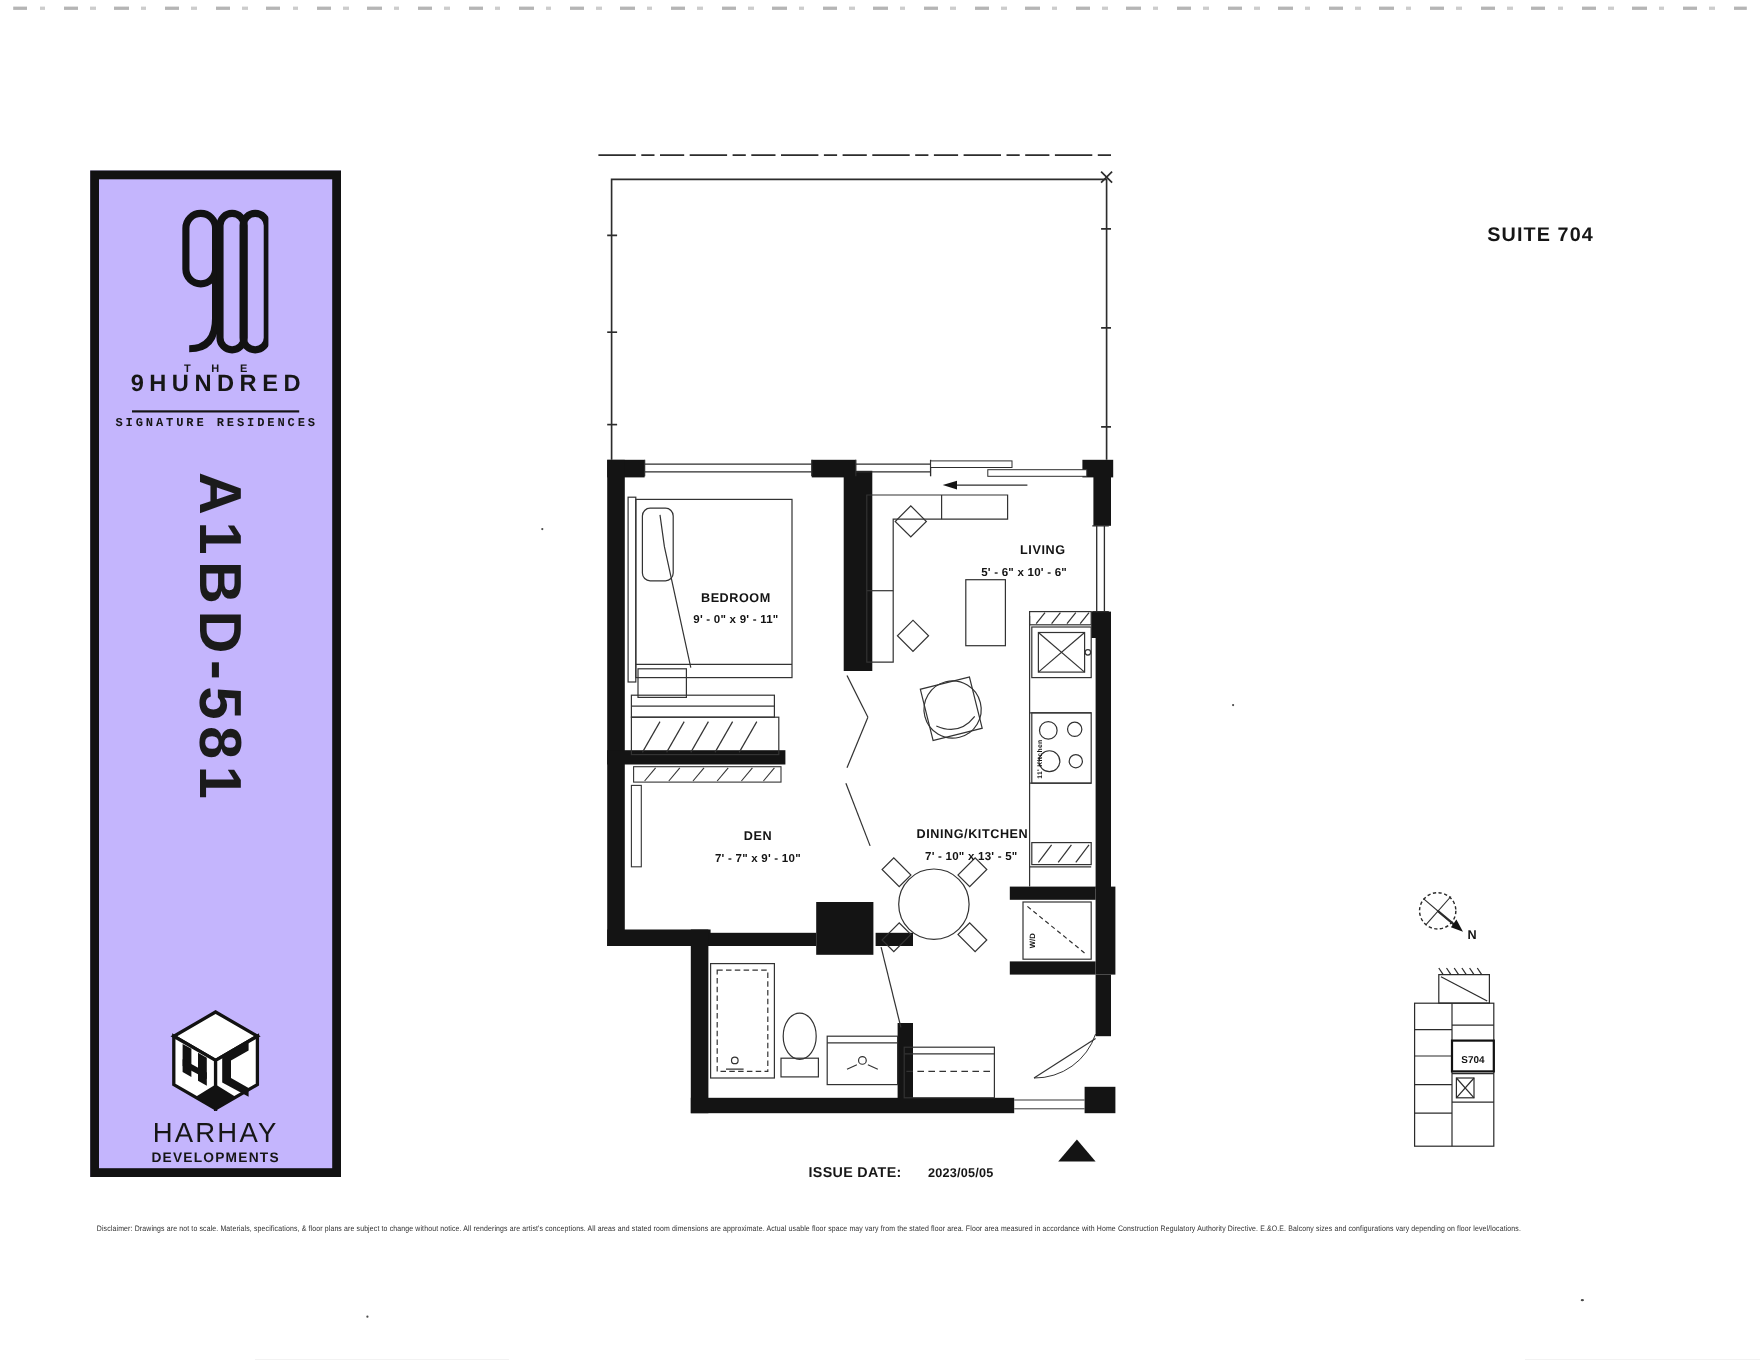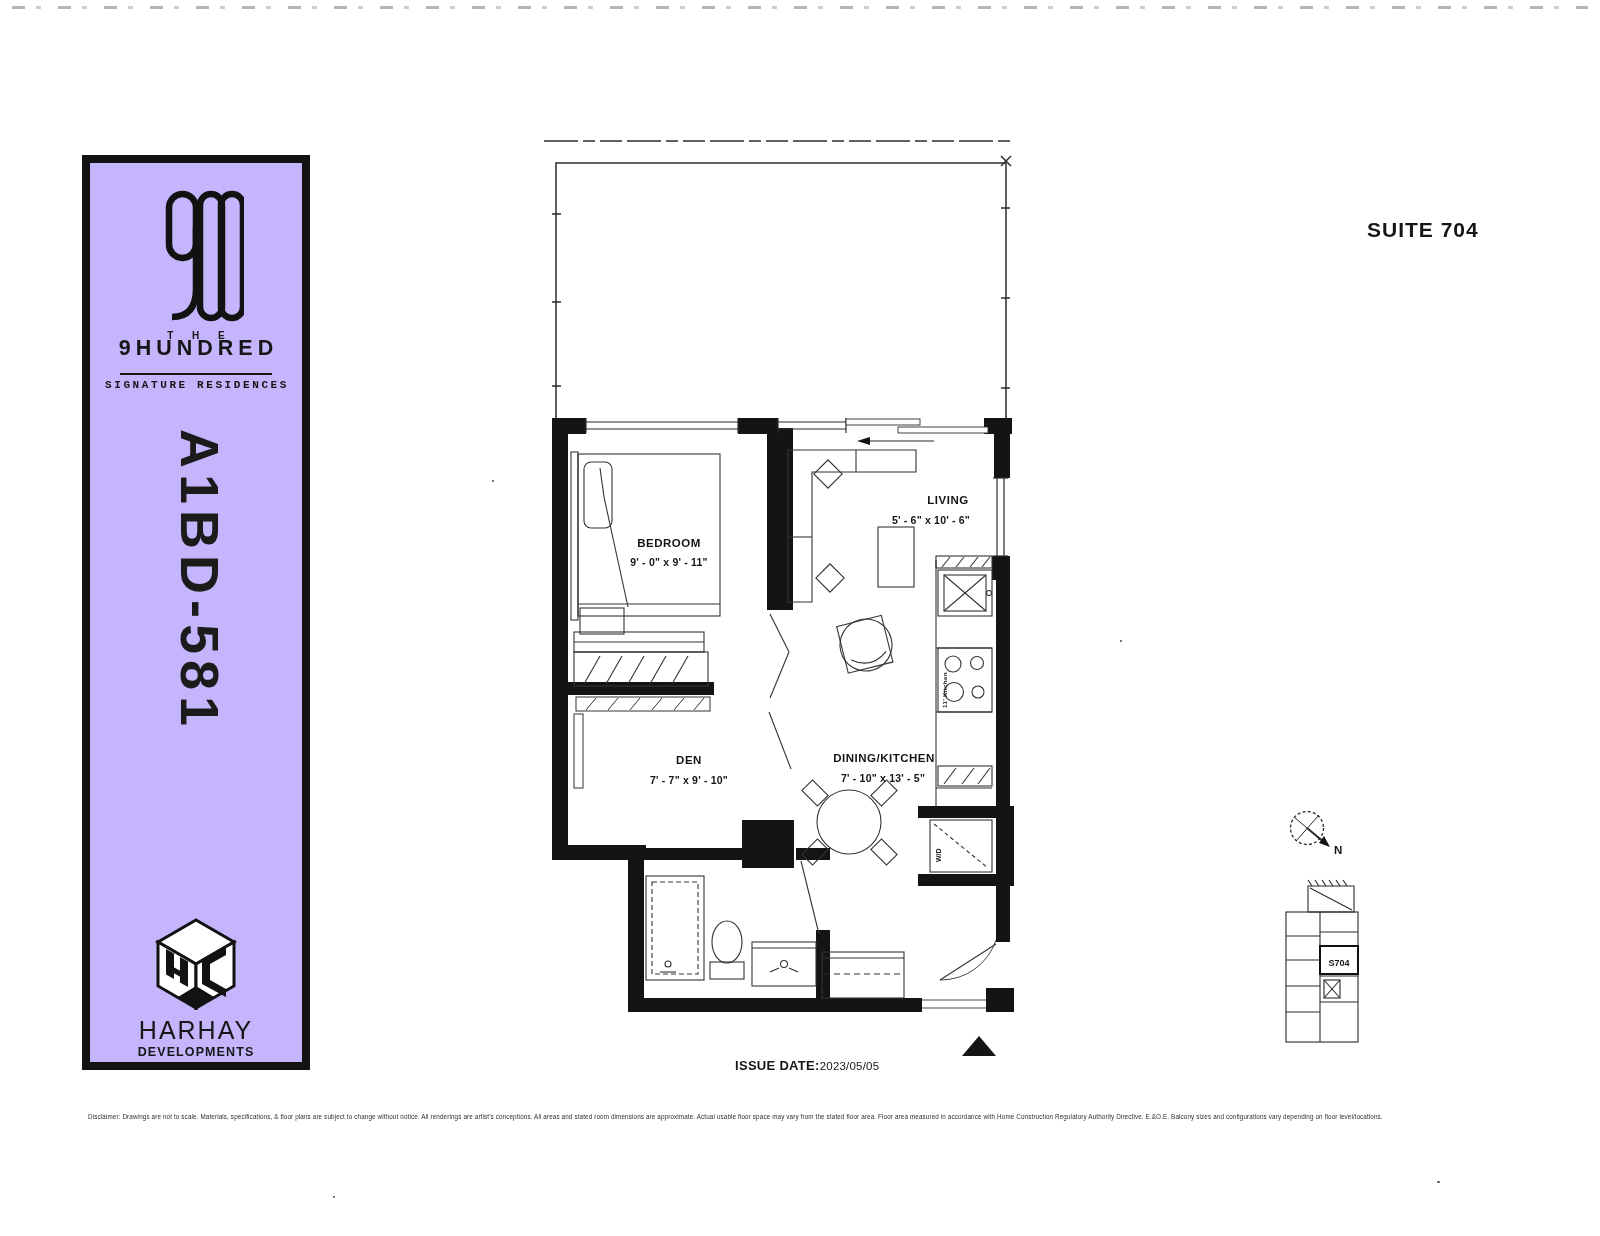"SUITE 704" .suite-title { font-size: 21px -> 18px; margin: 15px -> 0 }
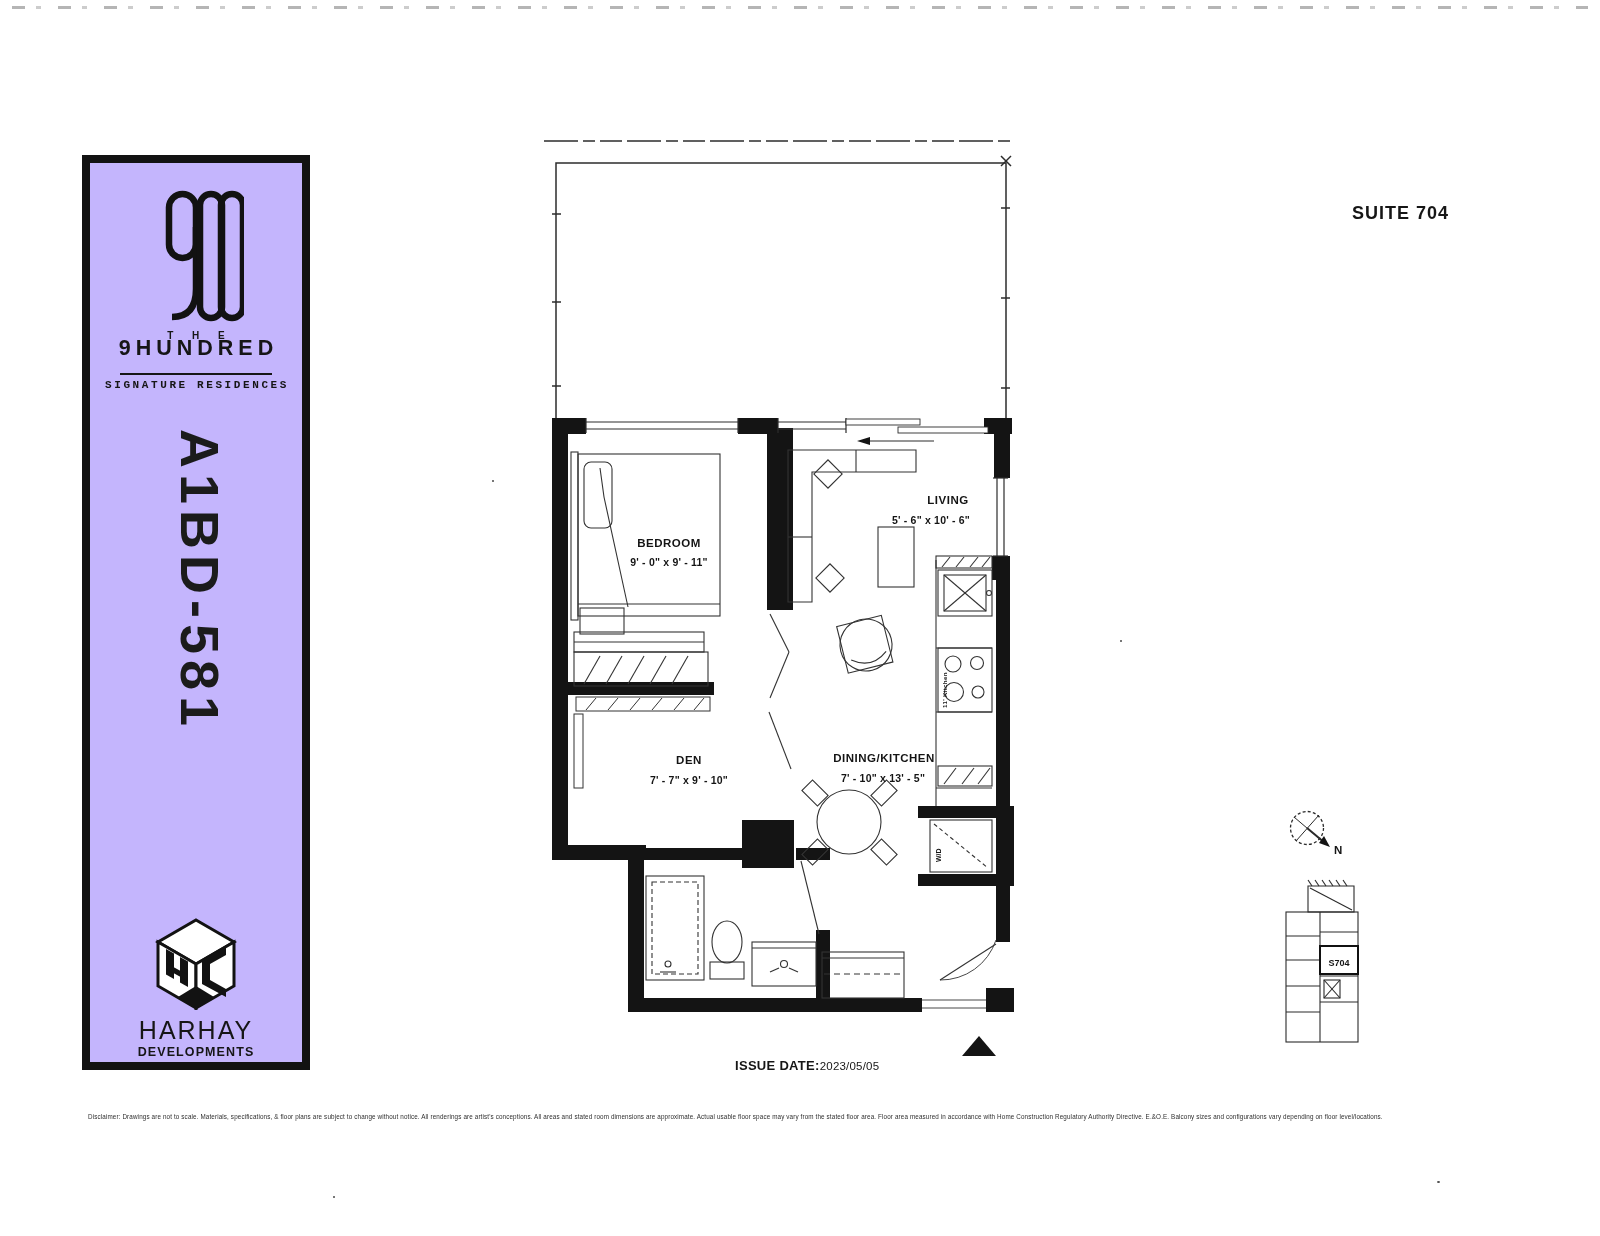"2023/05/05" .issue .val { font-weight: 400 -> 700; margin-left: none -> 24px }
